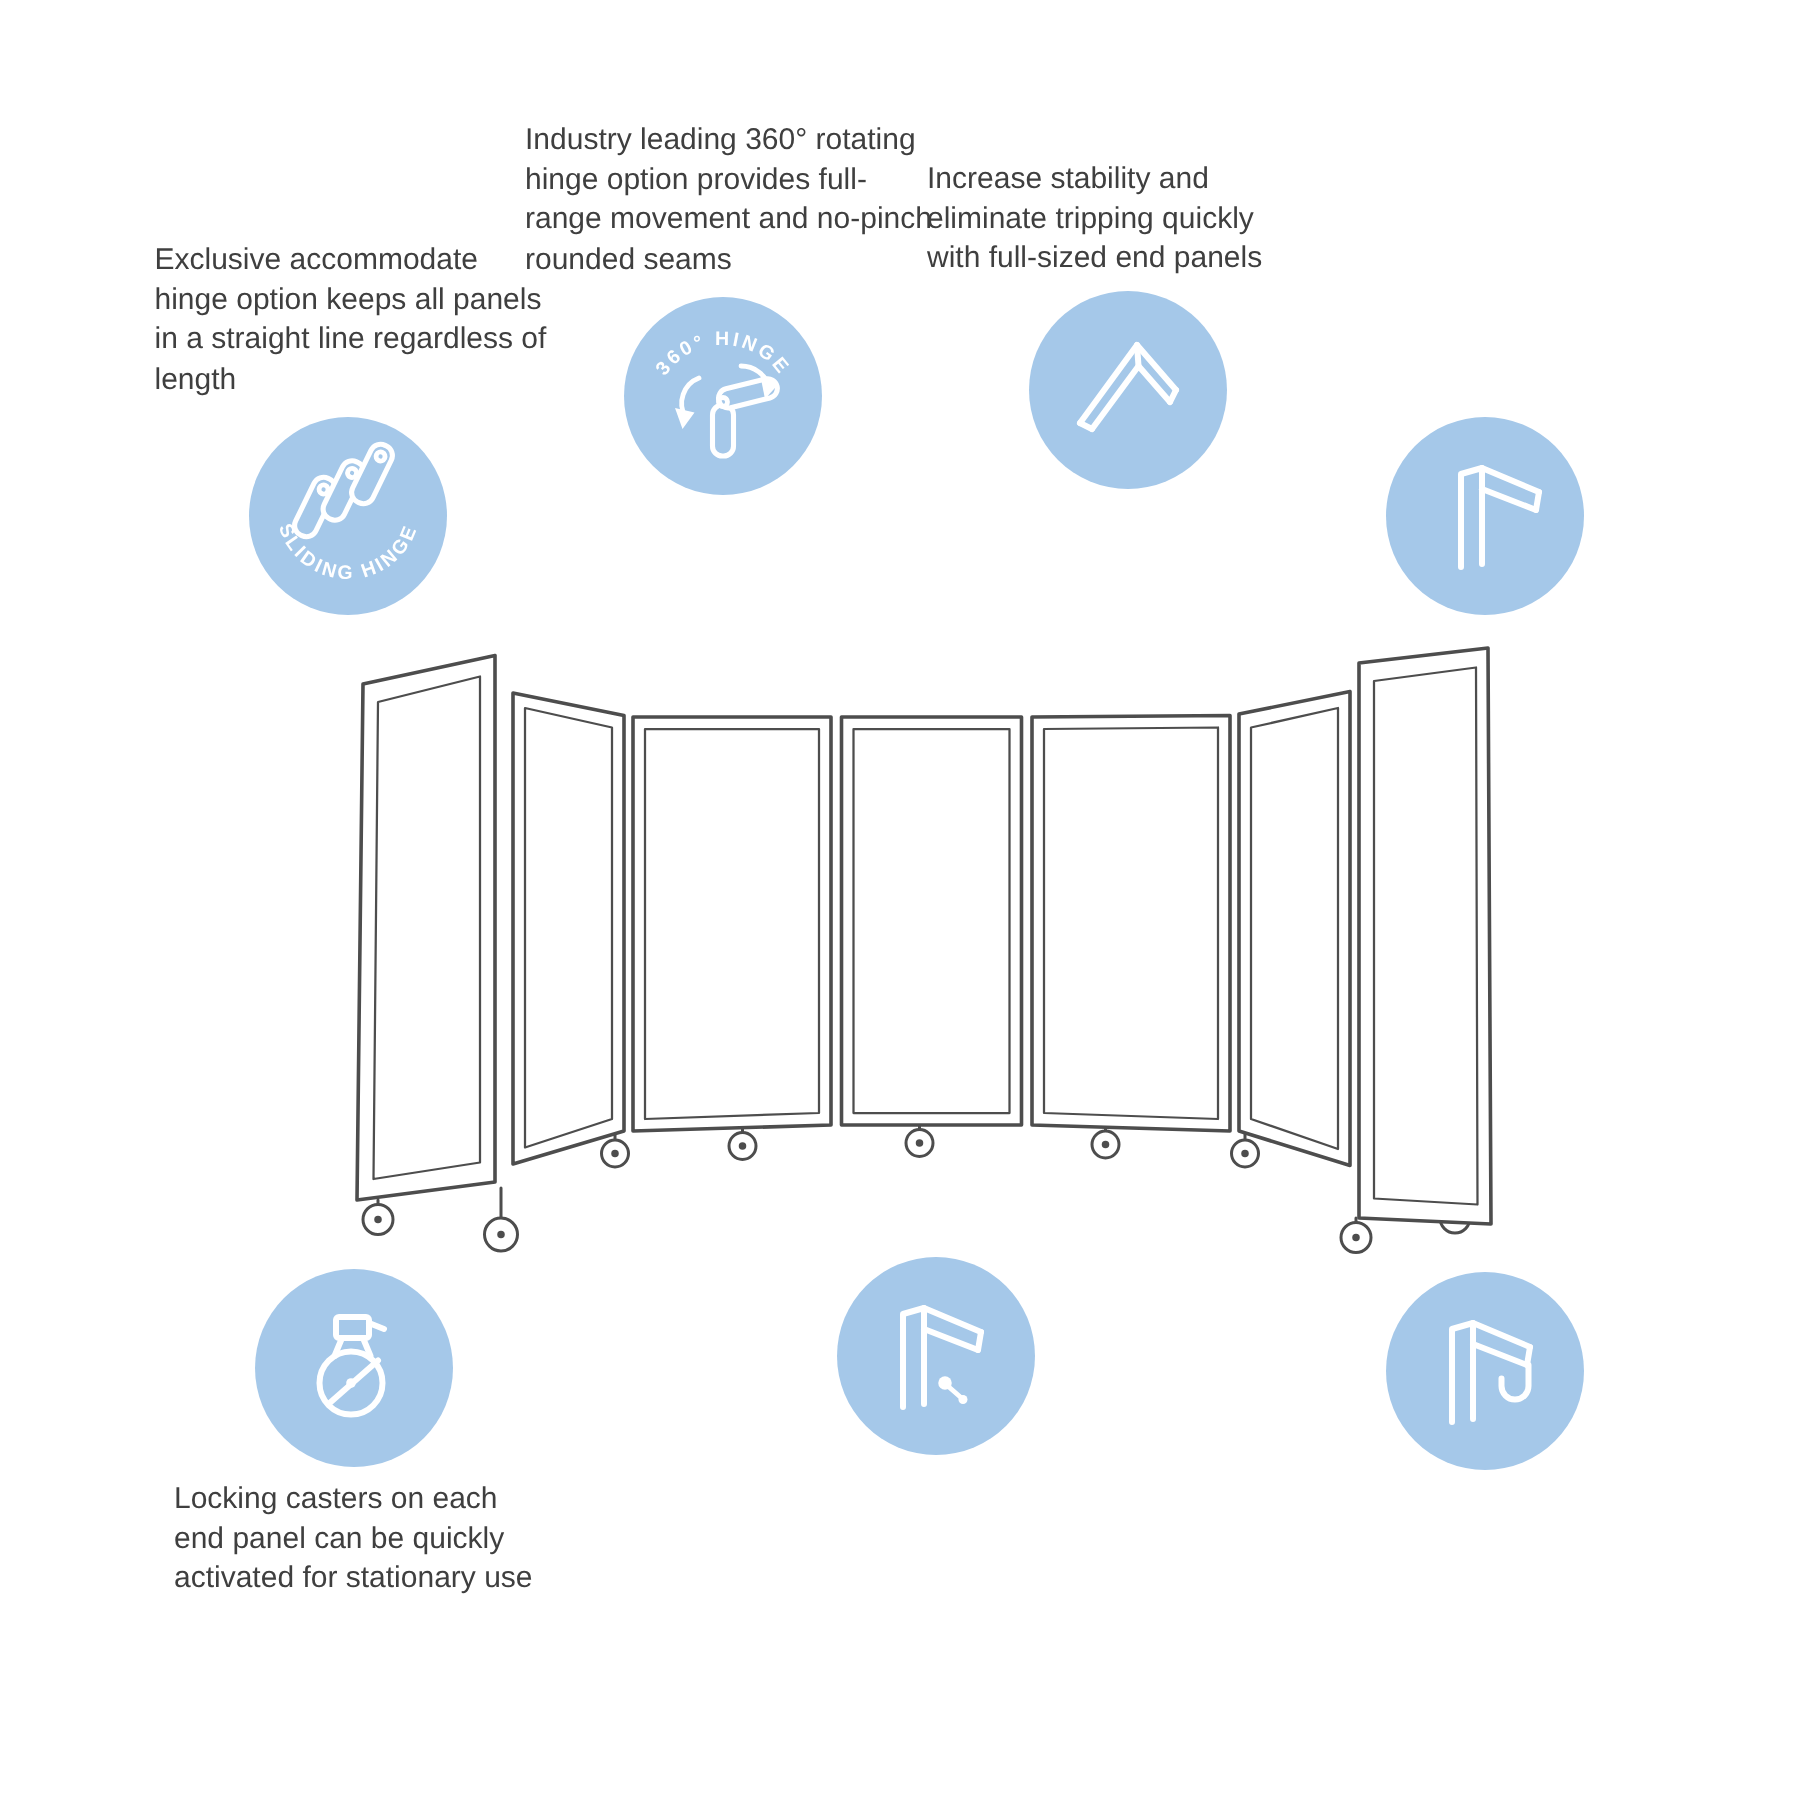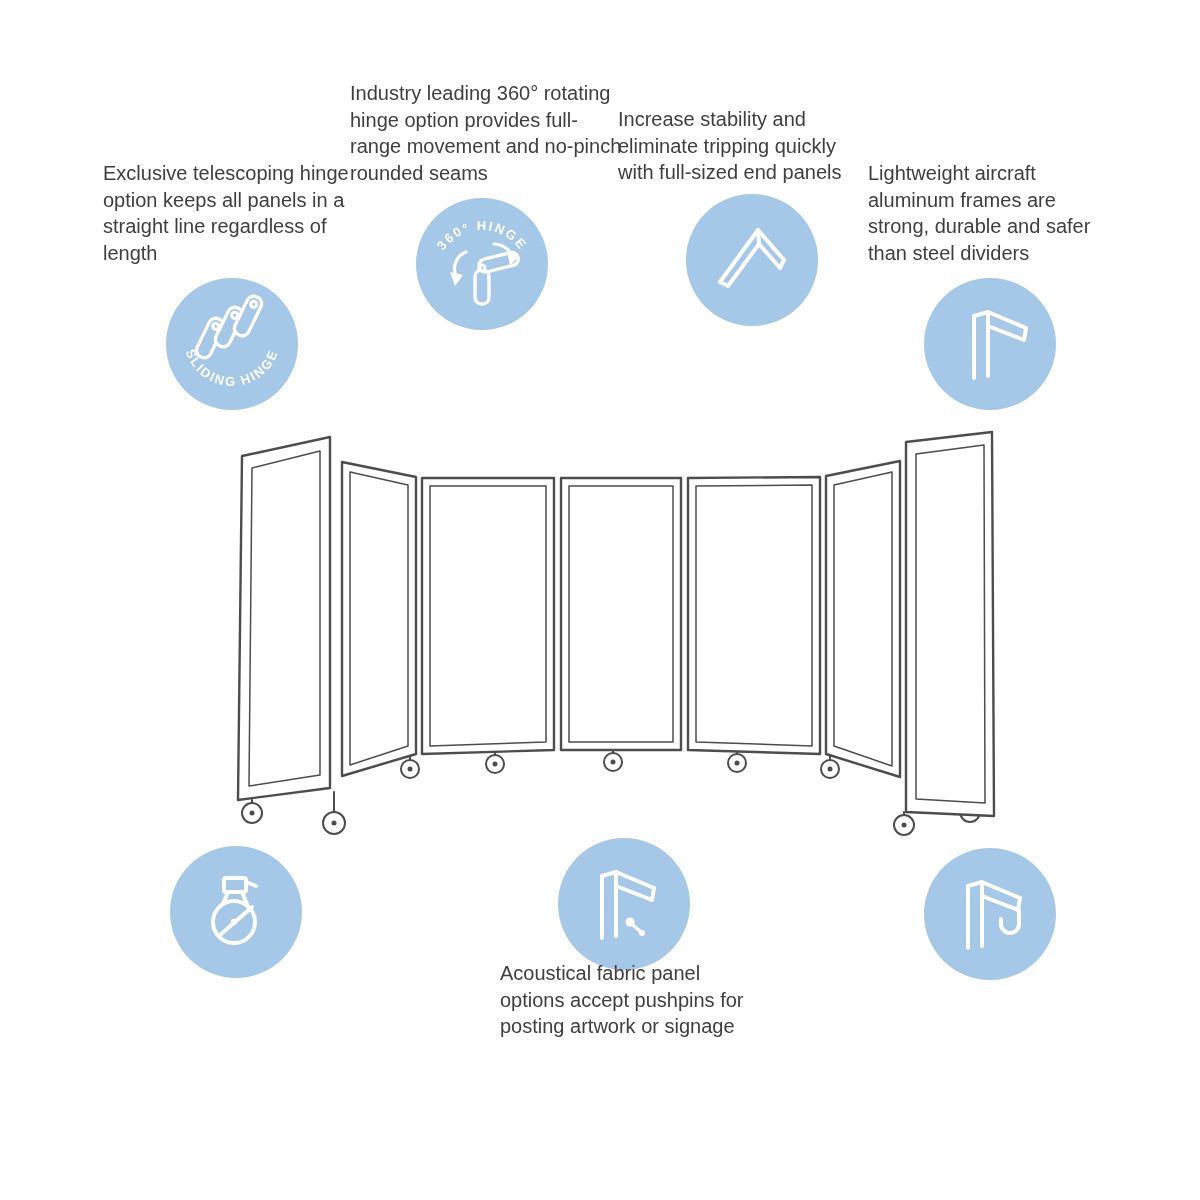"Exclusive telescoping hinge option keeps" p.ftext { text: telescoping -> accommodate }
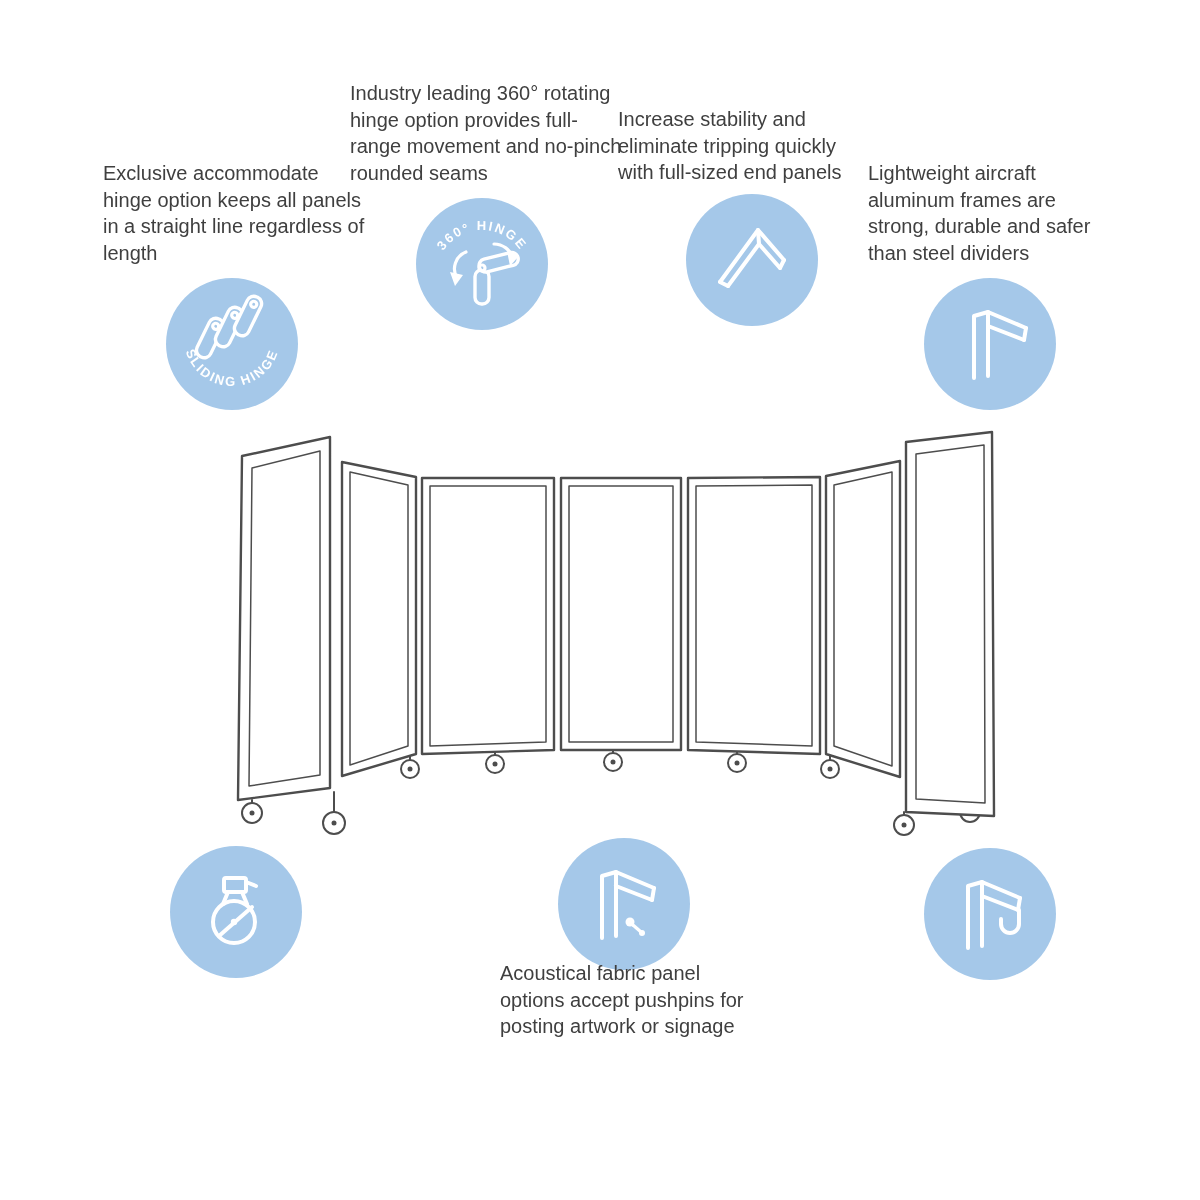"Lightweight aircraft aluminum frames are" p.ftext { html: <p>Lightweight aircraft aluminum frames are strong, durable and safer than steel dividers</p> -> none }
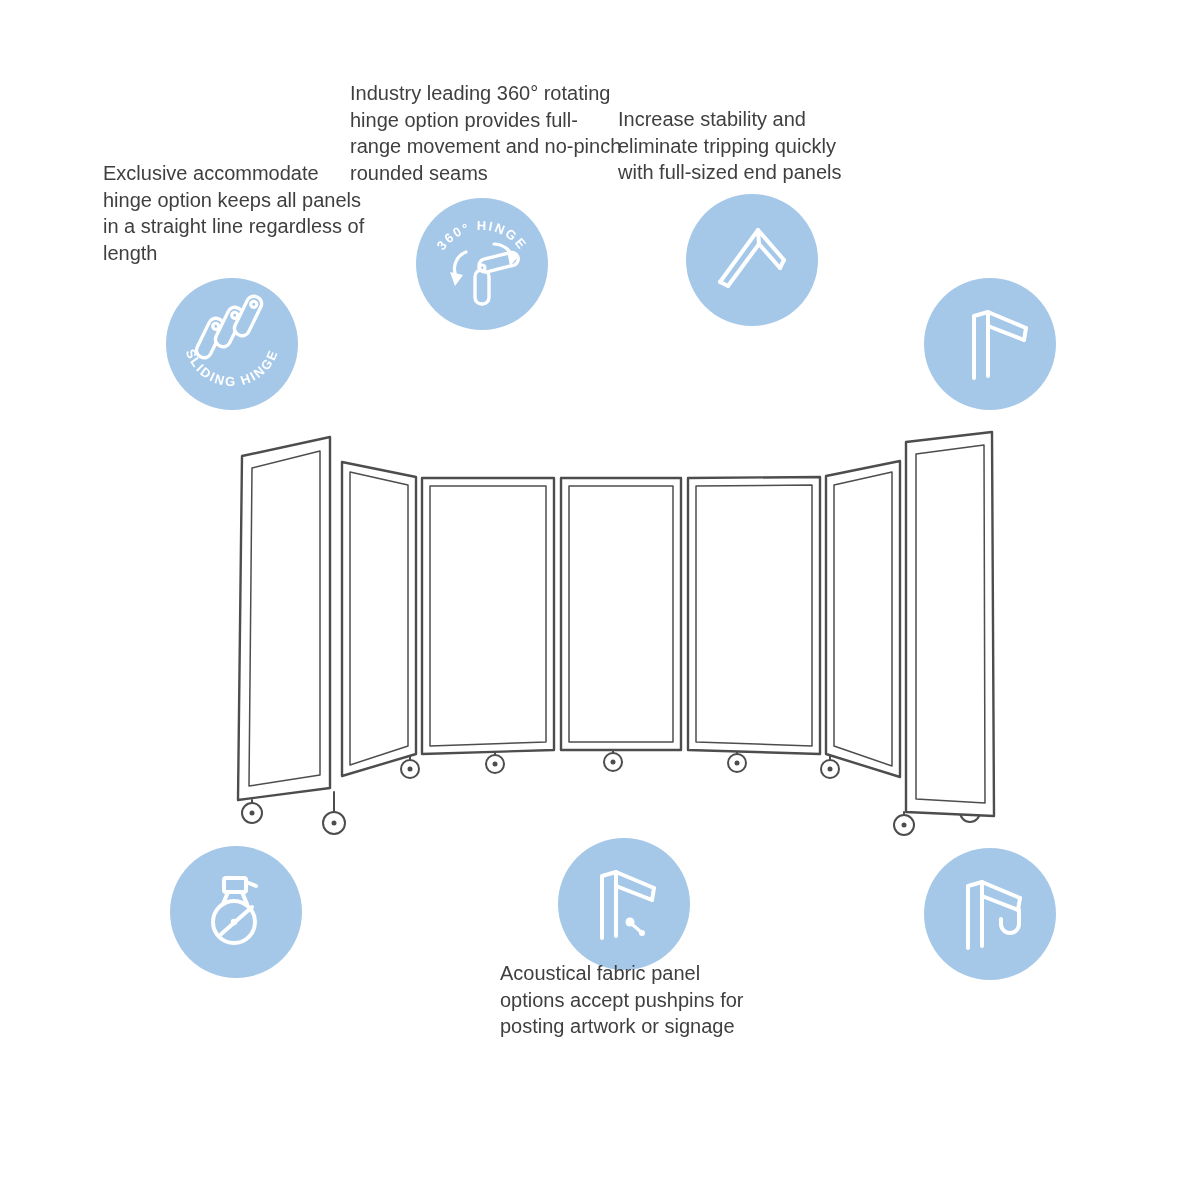"Acoustical fabric panel options accept" p.ftext { html: <p>Acoustical fabric panel options accept pushpins for posting artwork or signage</p> -> none }
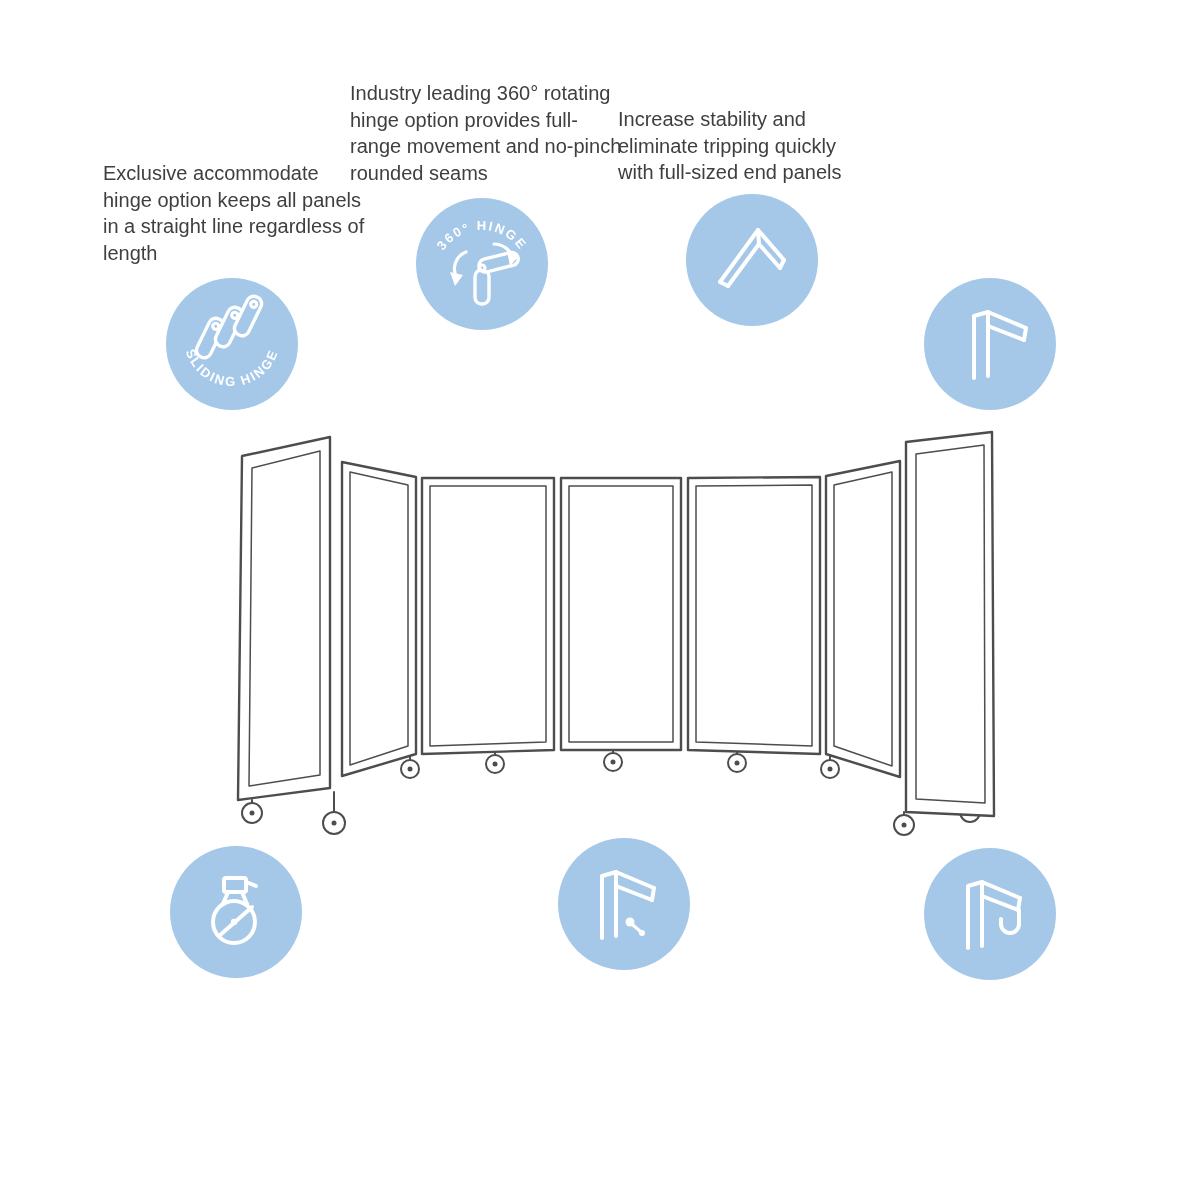"Locking casters on each end" p.ftext { html: none -> <p>Locking casters on each end panel can be quickly activated for stationary use</p> }
